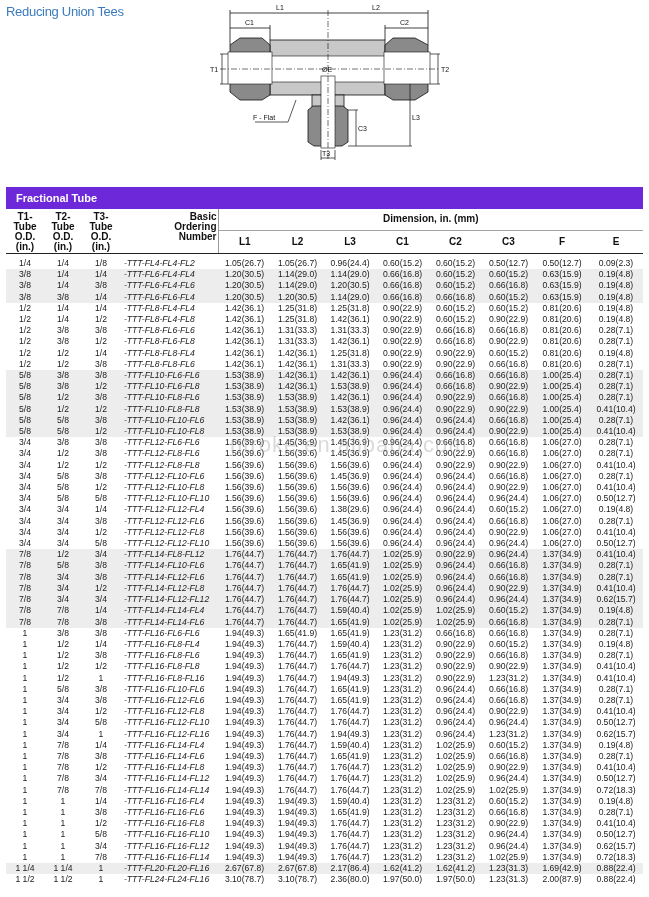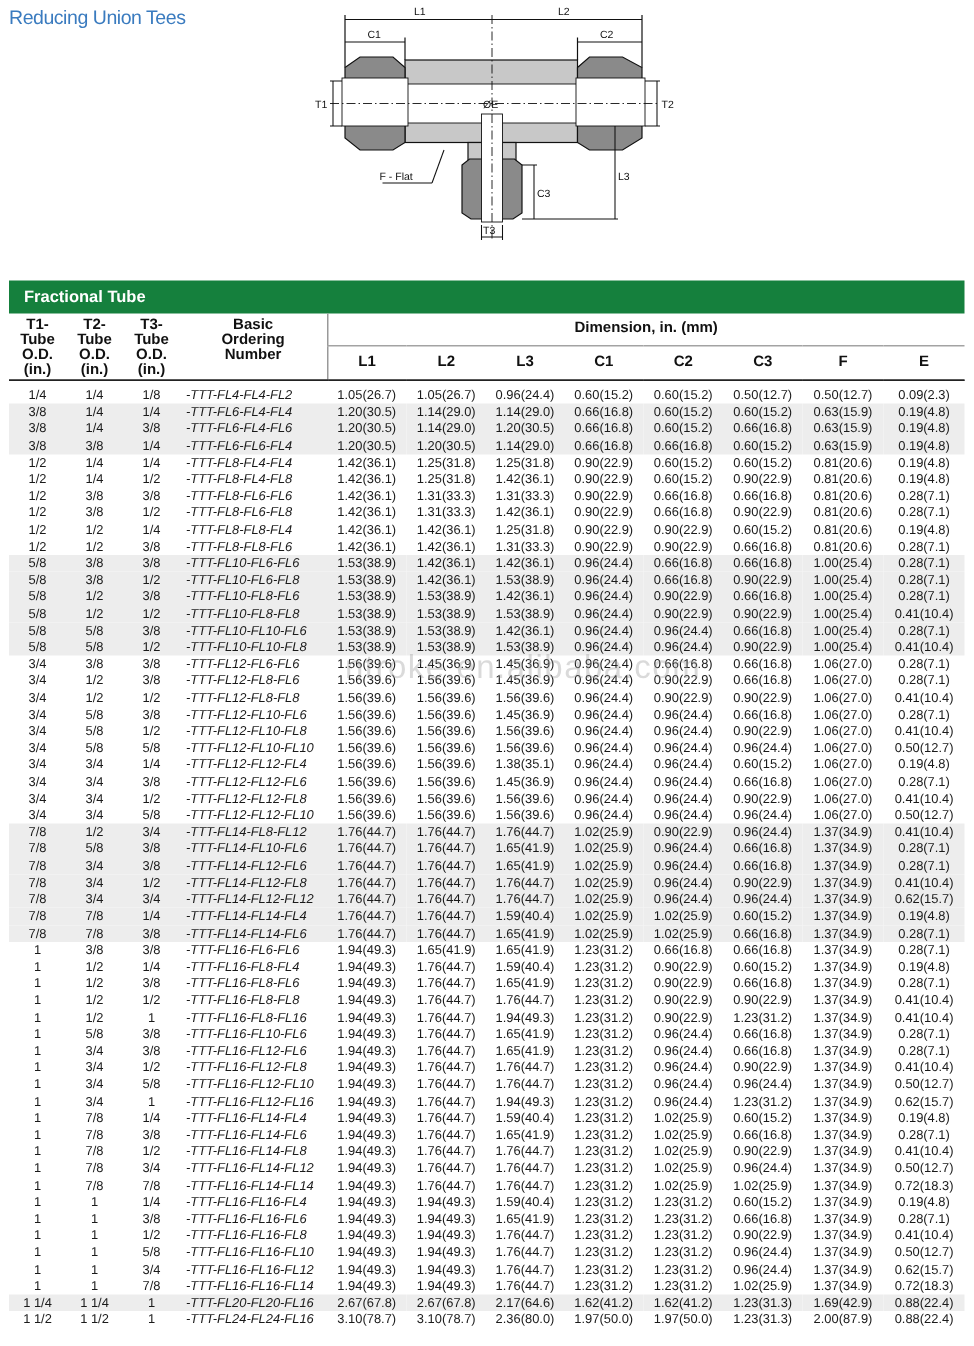"Fractional Tube" .section-bar { background: #15803d -> #6d28d9 }
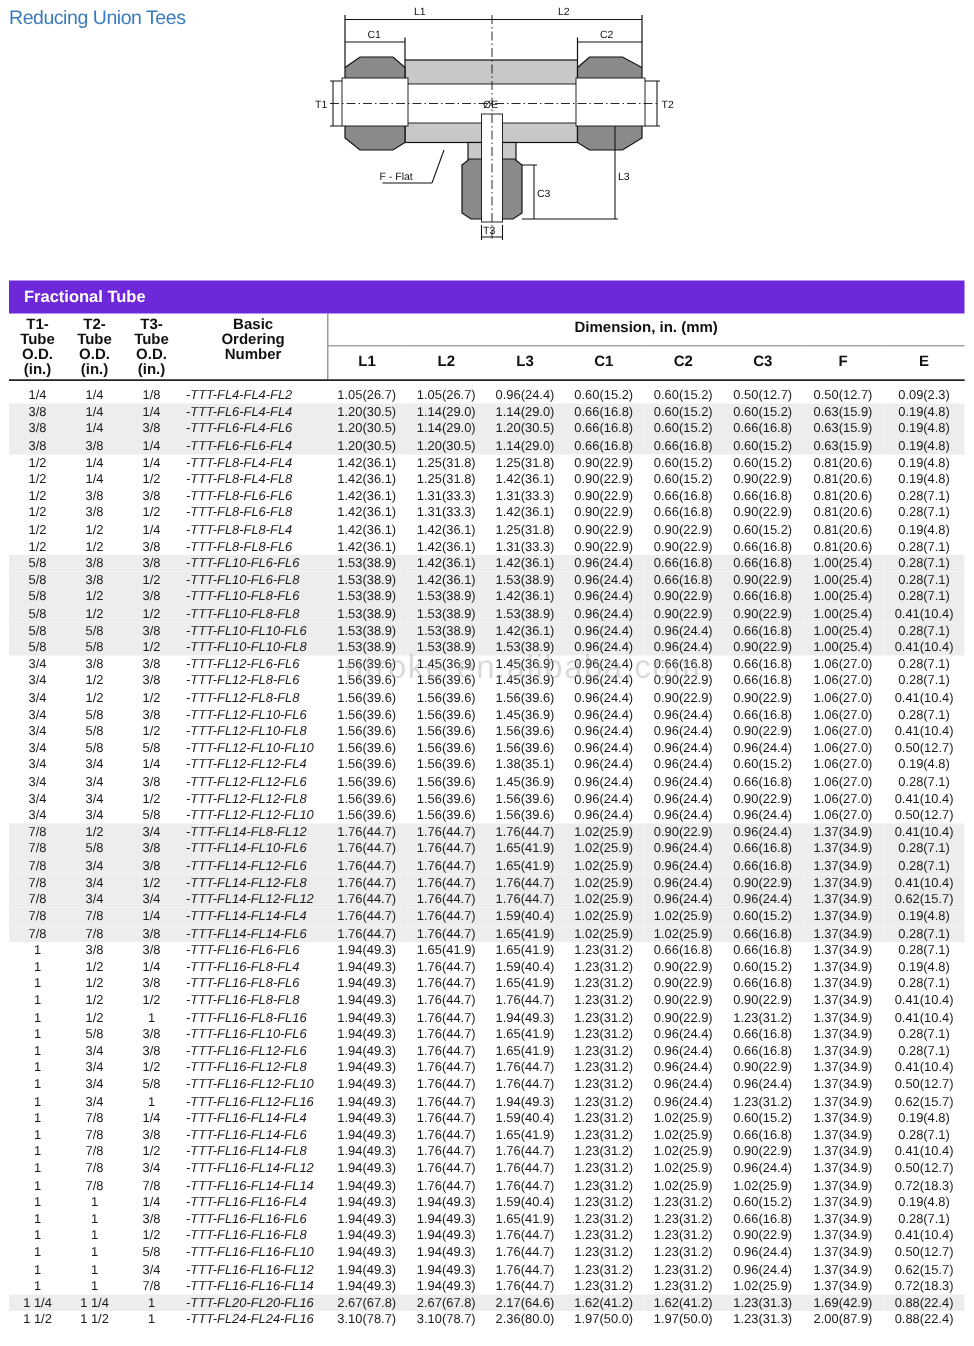"Basic" th { text-align: none -> right }
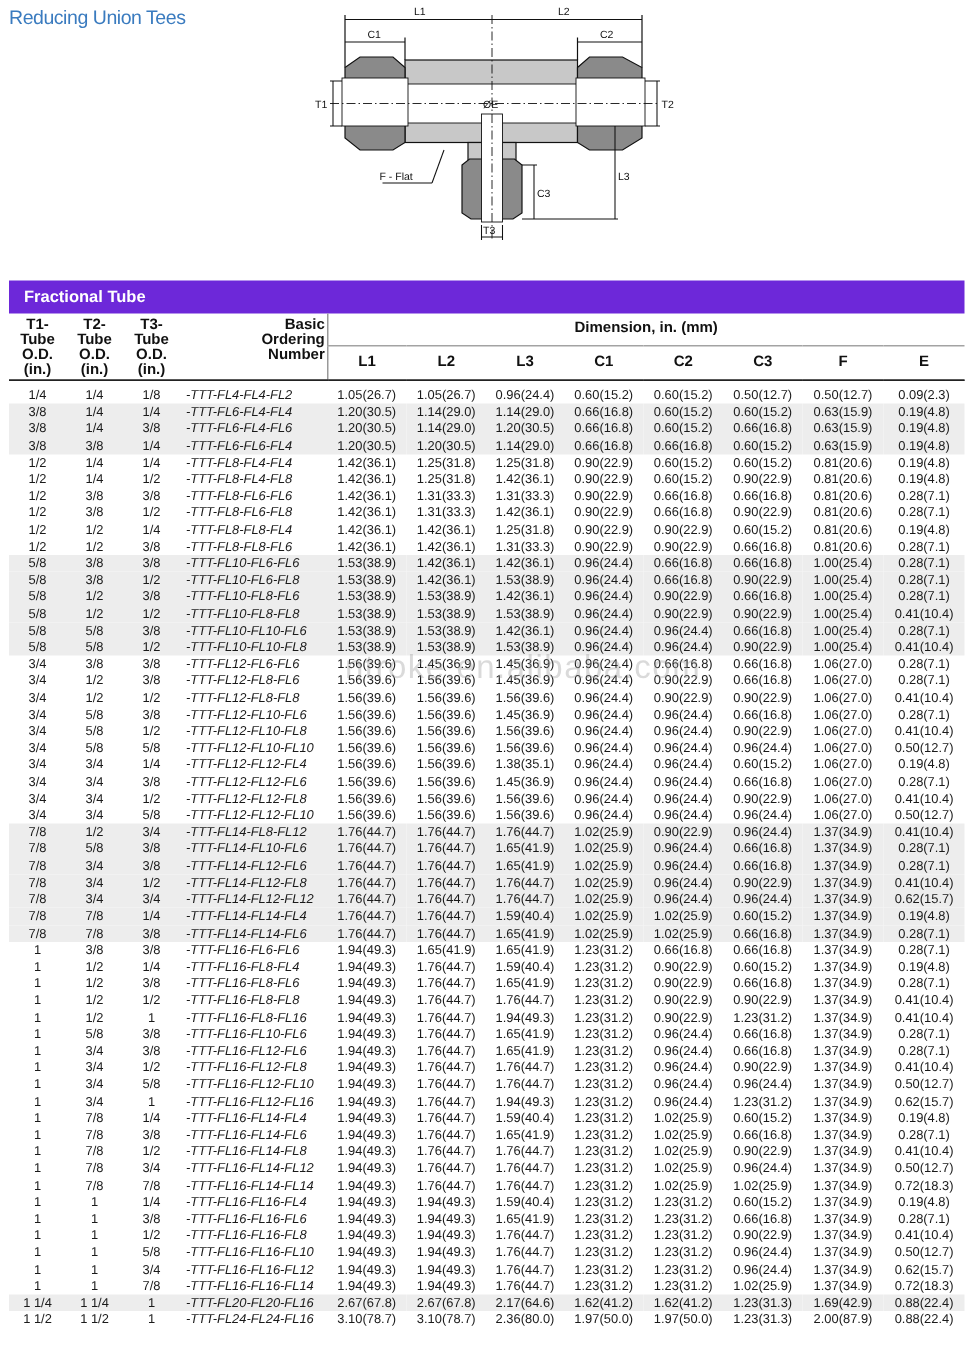"1.38(35.1)" td { text: 35.1 -> 29.6 }
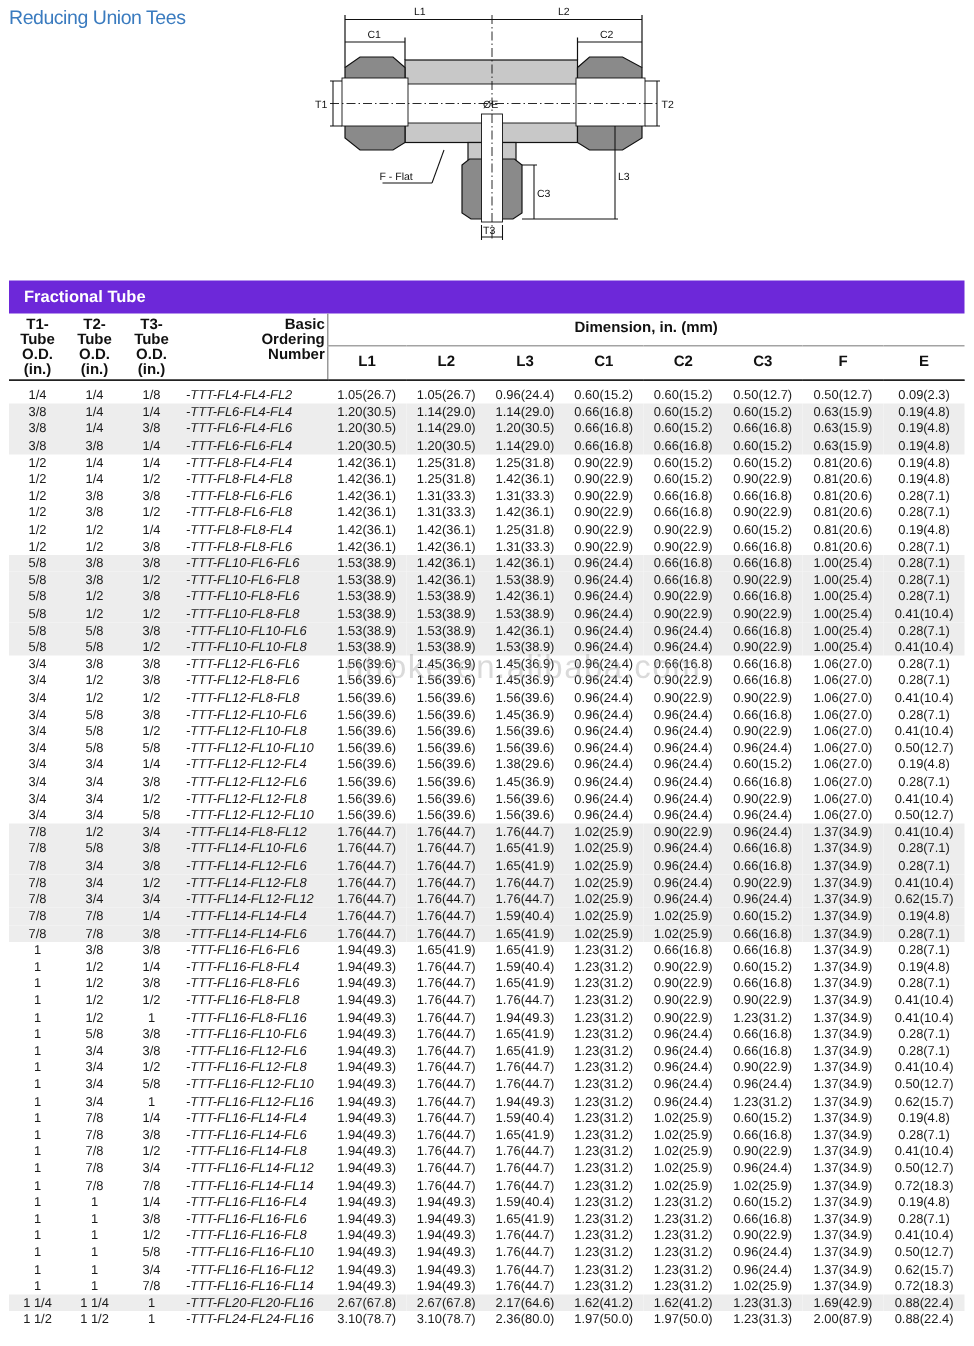"2.17(64.6)" td { text: 64.6 -> 86.4 }
